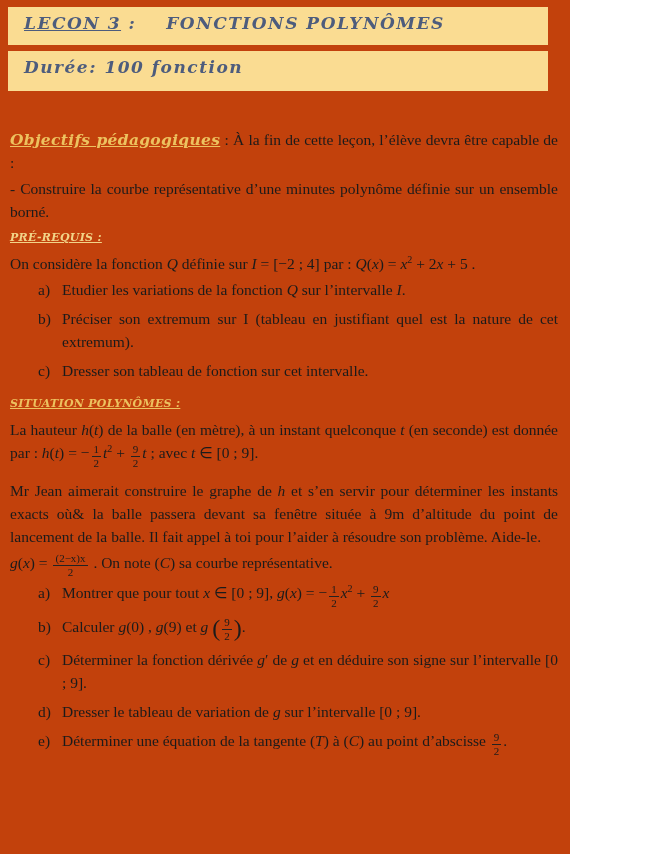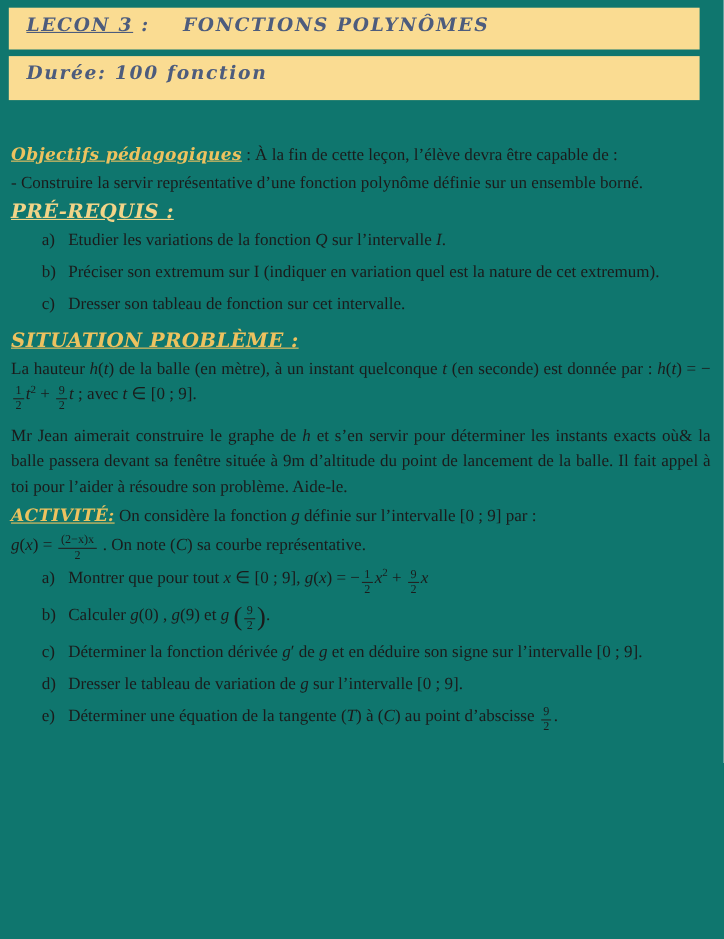"LECON 3 : FONCTIONS POLYNÔMES" .page { background: #0f766e -> #c2410c; width: 658px -> 570px }
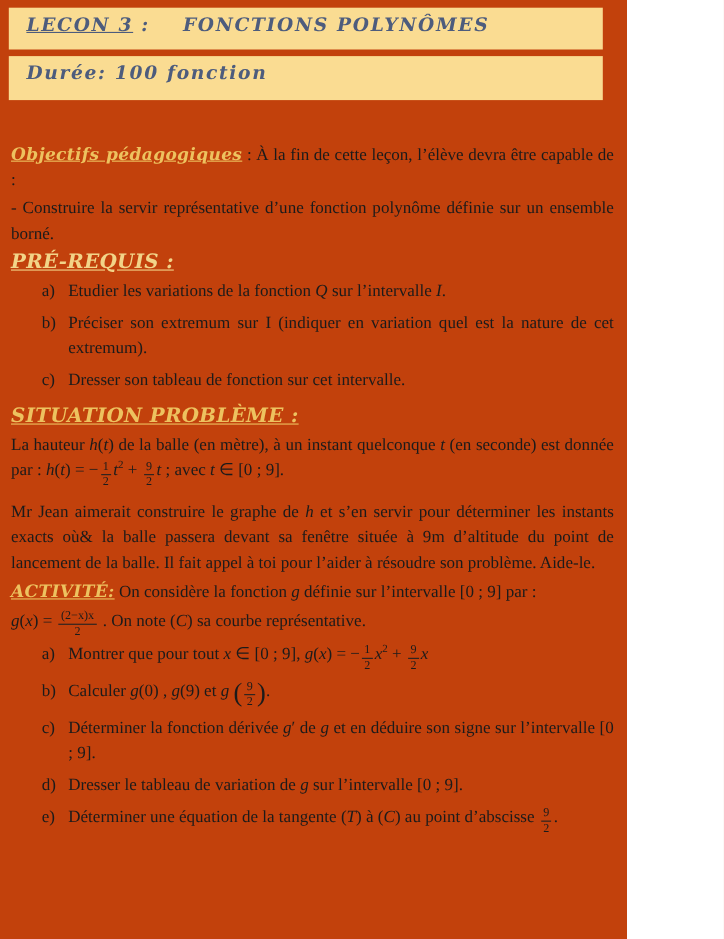"- Construire la servir représentative" p.para { text: servir représentative d’une fonction -> courbe représentative d’une minutes }
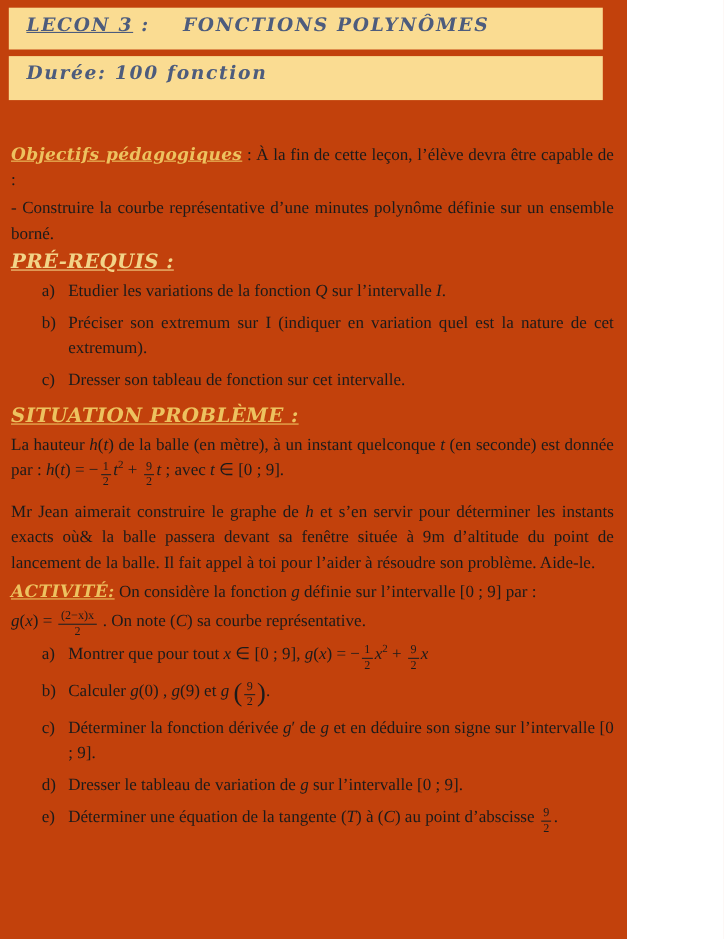"PRÉ-REQUIS :" .heading-line { font-size: 18px -> 11px }
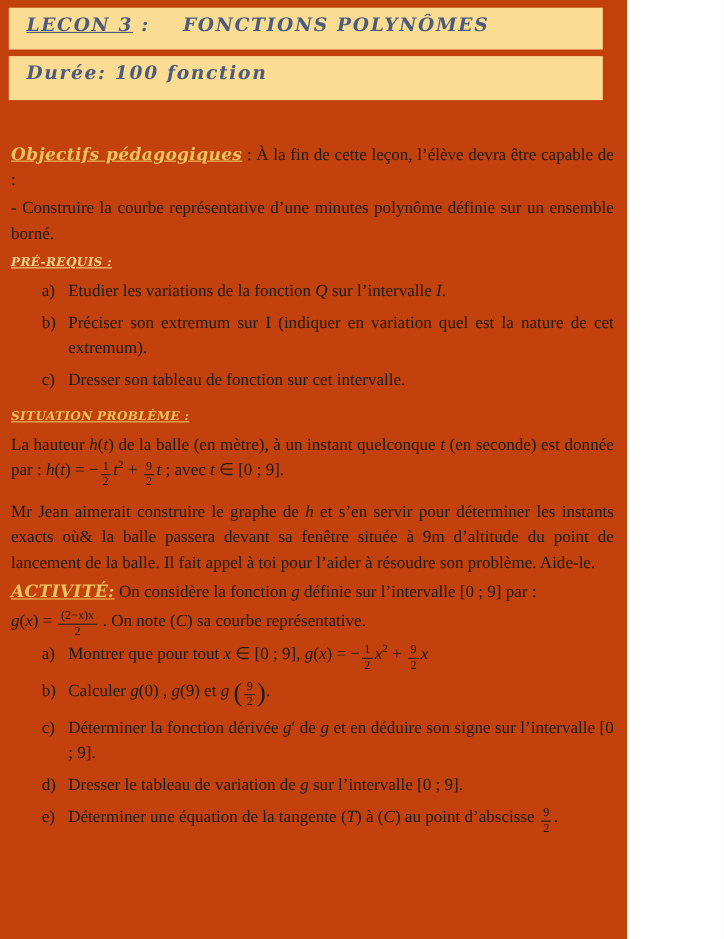"On considère la fonction Q" p.para { html: none -> <p>On considère la fonction <span>Q</span> définie sur <span>I</span> = [−2 ; 4] par : <span>Q</span>(<span>x</span>) = <span>x</span><sup>2</sup> + 2<span>x</span> + 5 .</p> }
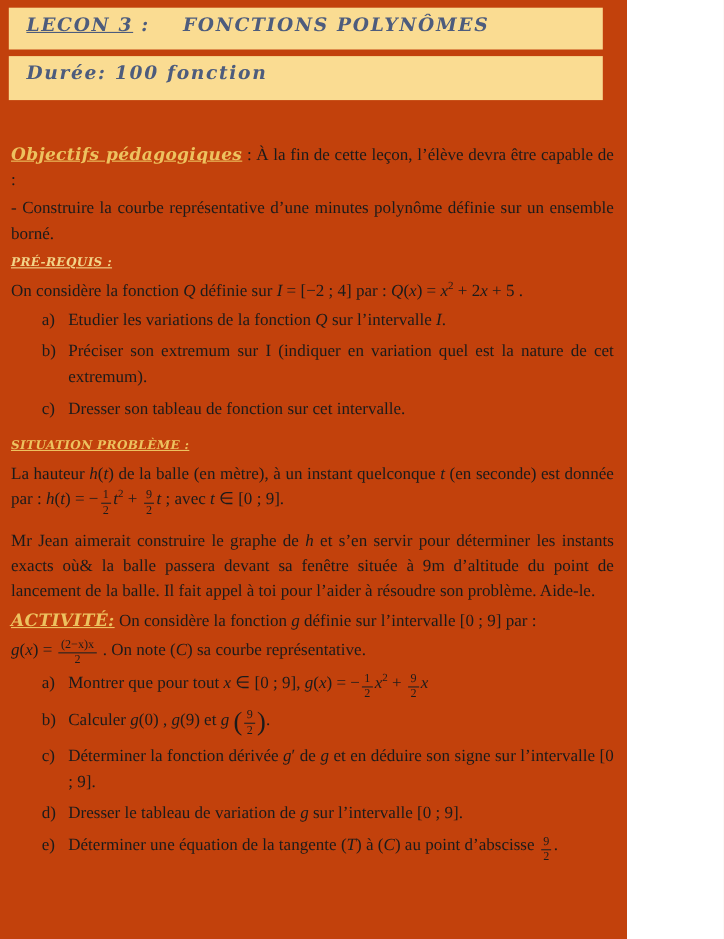"Préciser son extremum sur I" span.li-text { text: indiquer en variation -> tableau en justifiant }
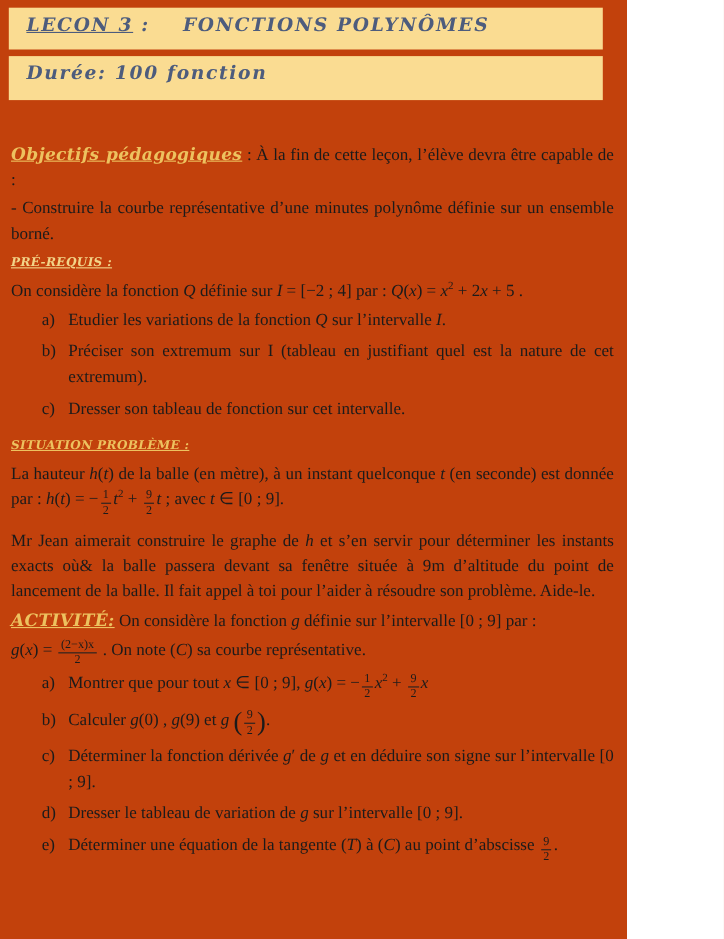"SITUATION PROBLÈME :" p.gold { text: PROBLÈME -> POLYNÔMES }
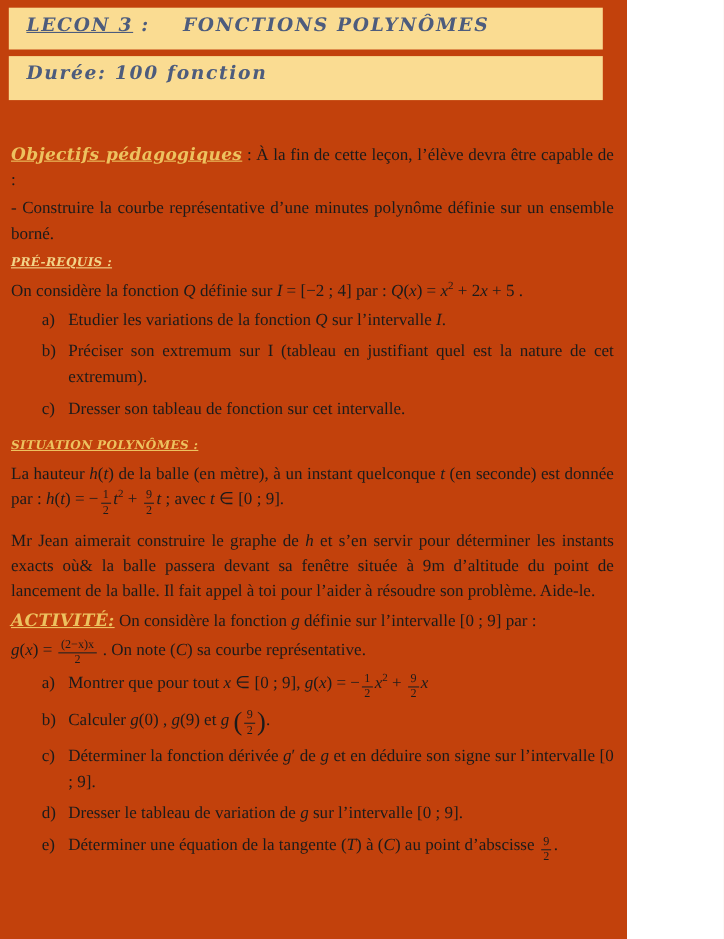"ACTIVITÉ: On considère la fonction" p.para { html: <p><span>ACTIVITÉ:</span><span> On considère la fonction <span>g</span> définie sur l’intervalle [0 ; 9] par :</span></p> -> none }
